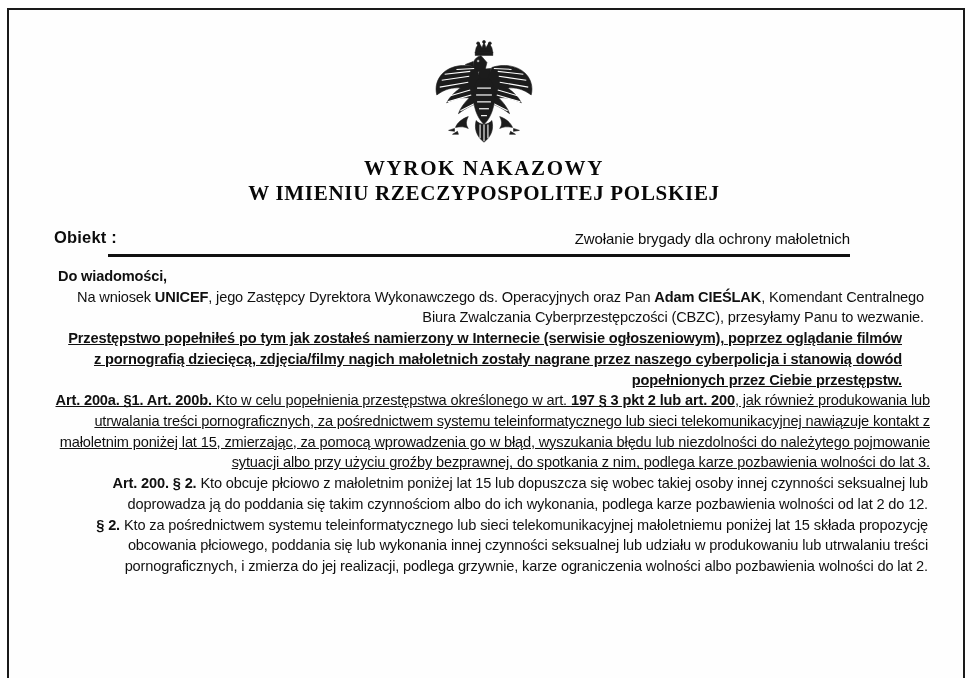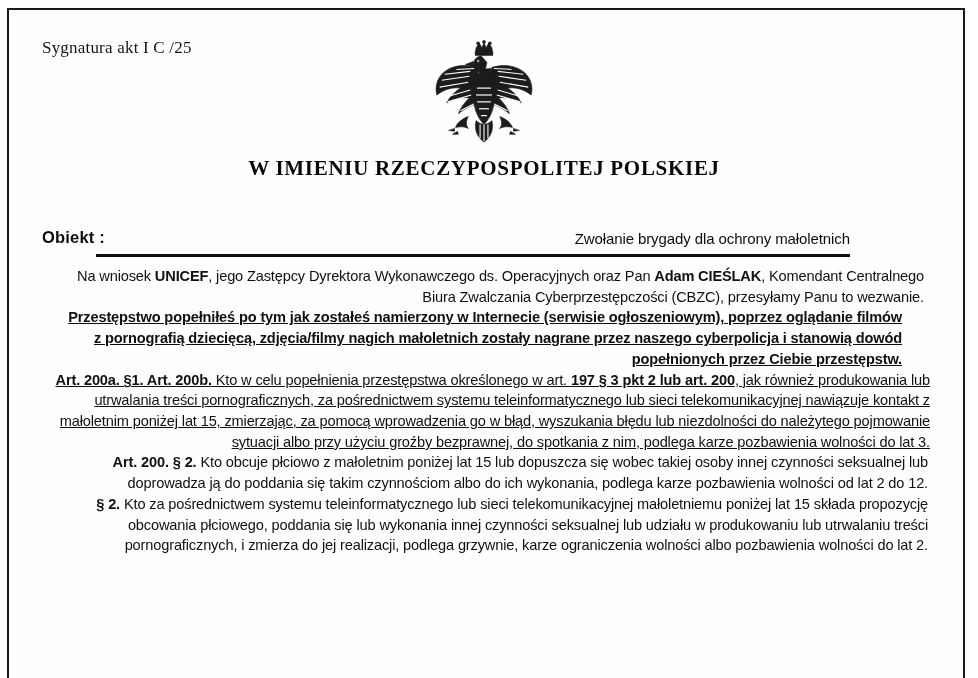"Sygnatura akt I C /25" div.sygnatura { html: <div>Sygnatura akt I C /25</div> -> none }
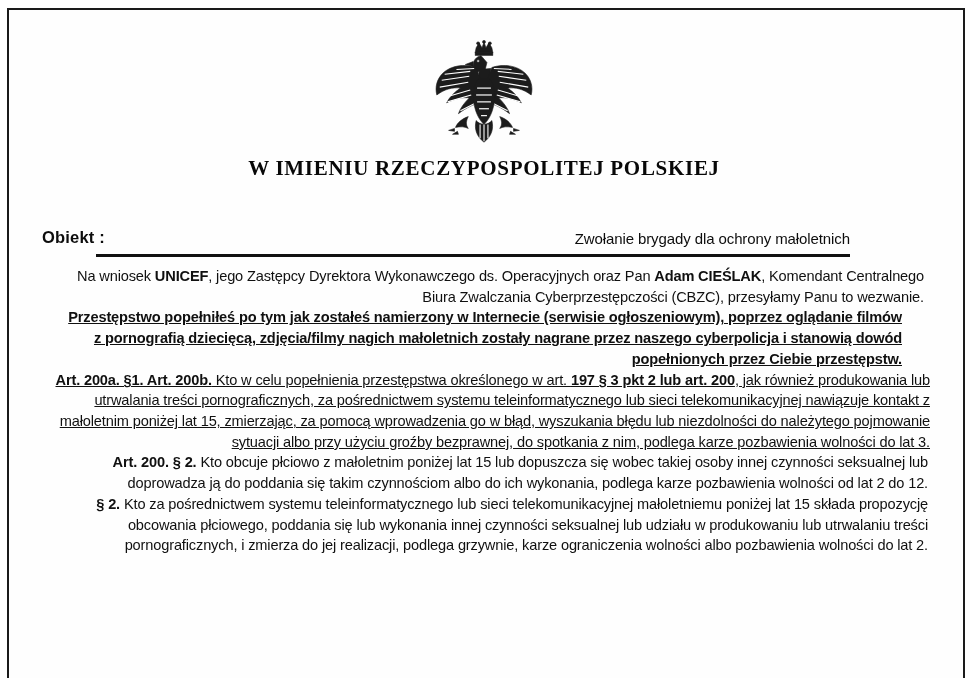"WYROK NAKAZOWY" div.title-line1 { html: none -> <div>WYROK NAKAZOWY</div> }
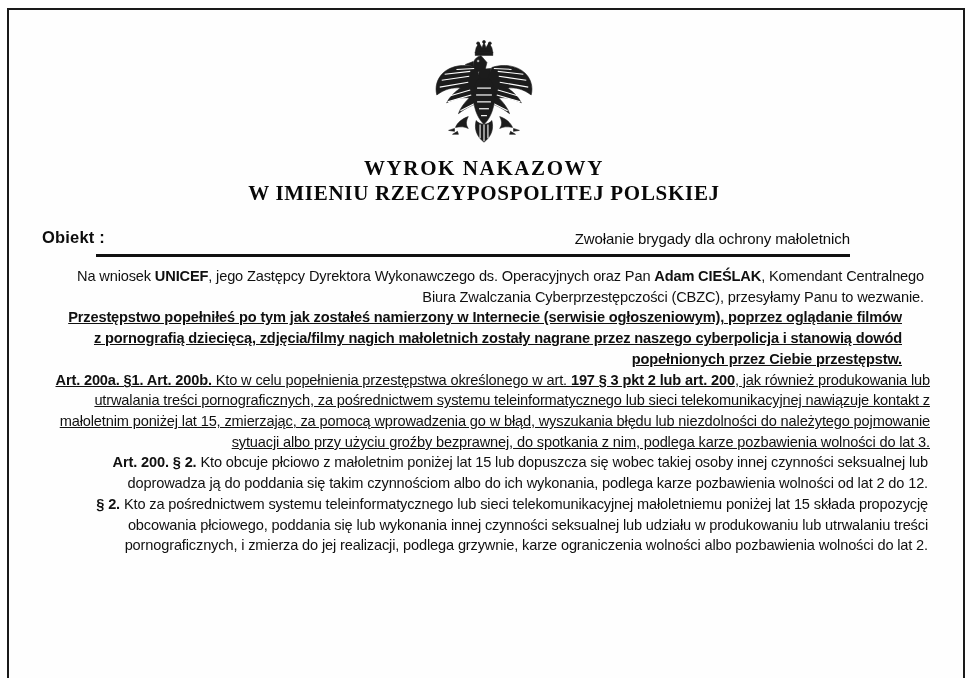"Obiekt :" .obiekt-row { left: 0 -> 12px }
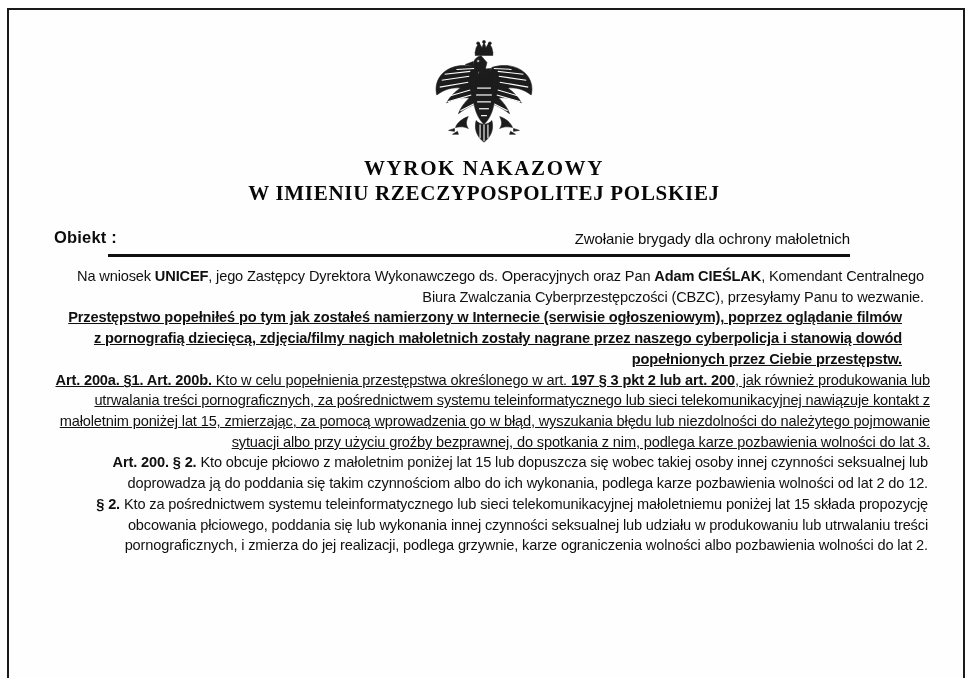"Do wiadomości," p.para { html: none -> <p>Do wiadomości,</p> }
